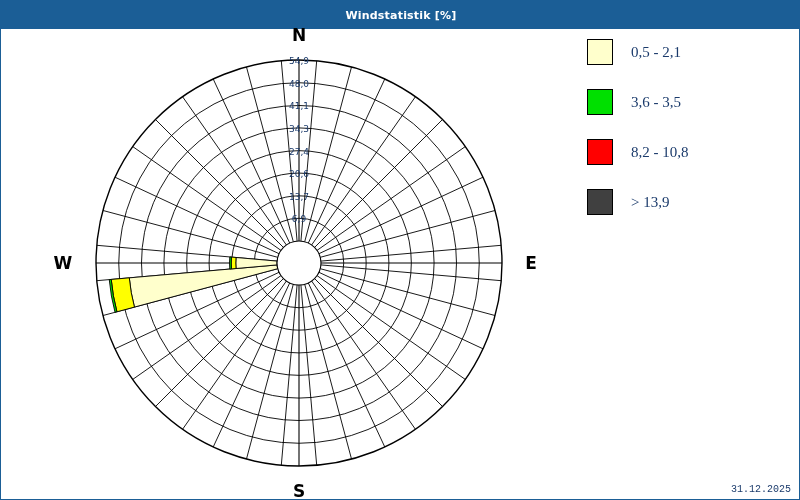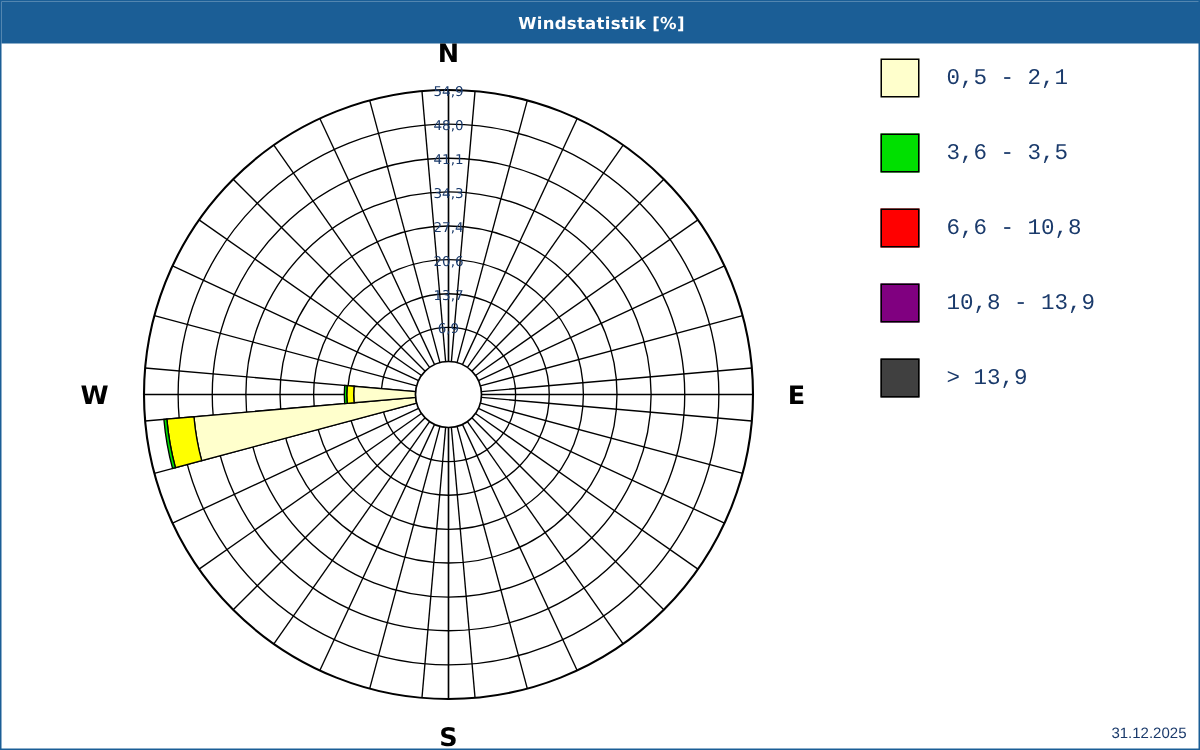"0,5 - 2,1" .legend-label { font-family: Liberation Mono, monospace -> Liberation Serif, serif }
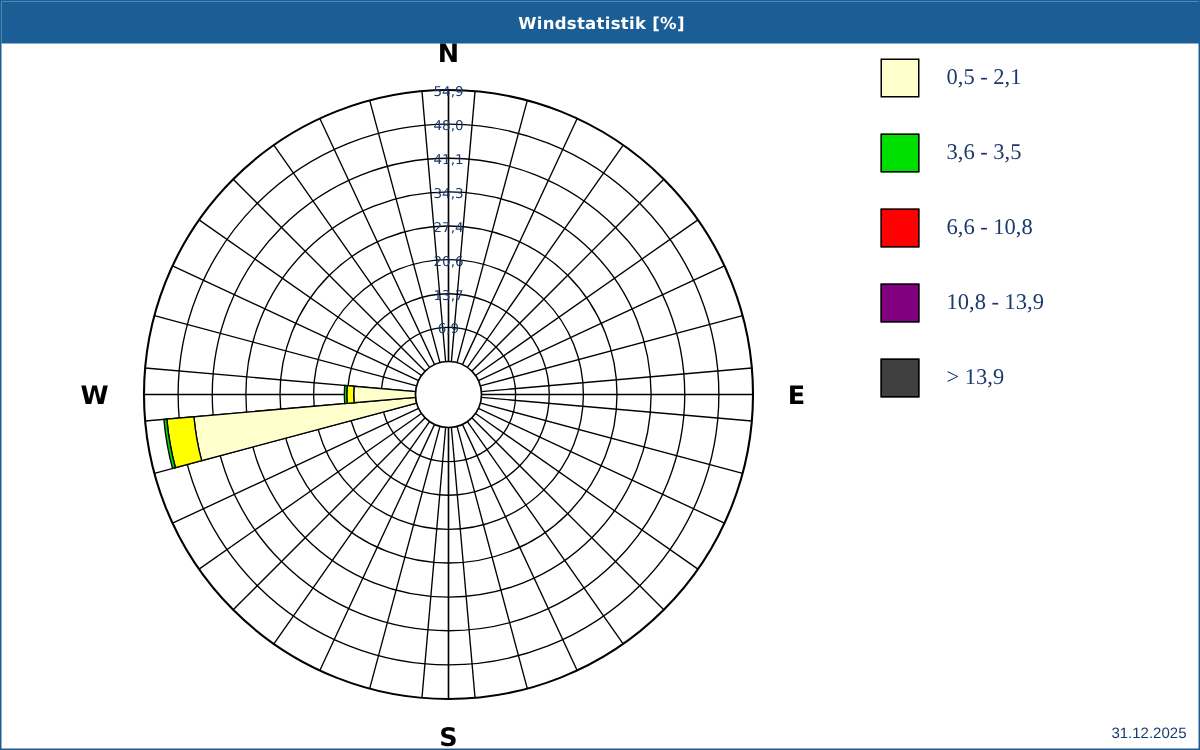"6,6 - 10,8" div.legend-label { text: 6,6 -> 8,2 }
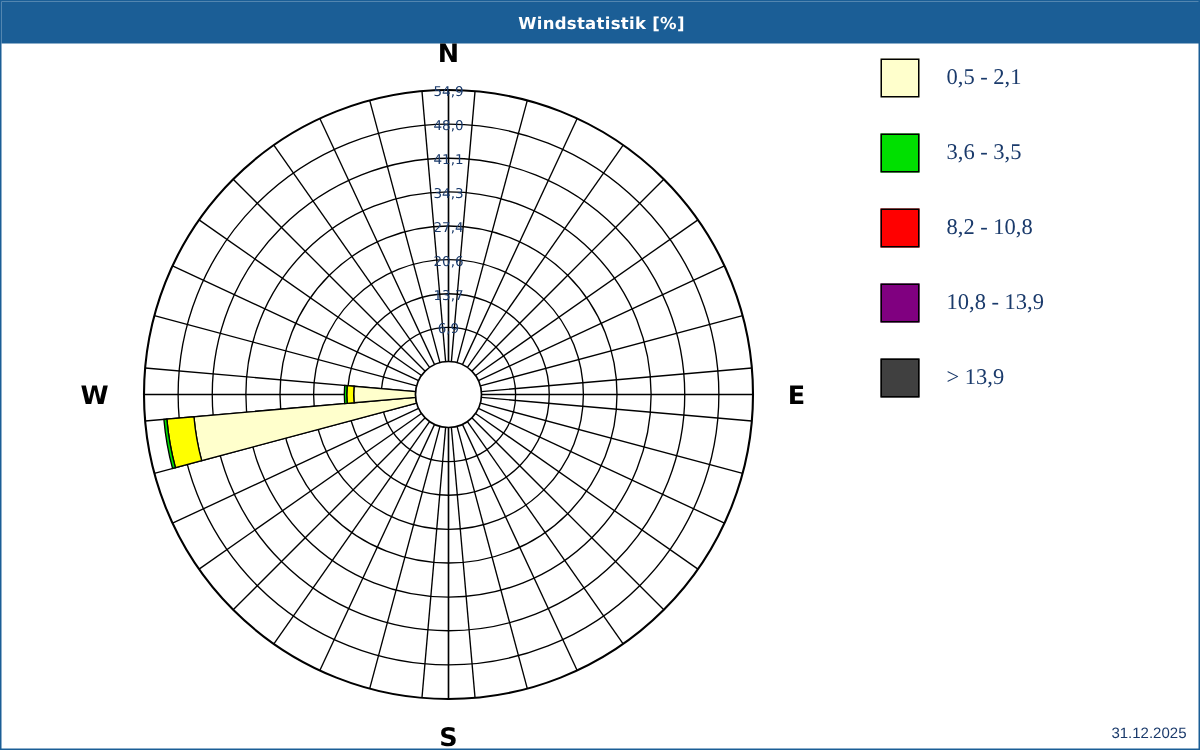"10,8 - 13,9" div.legend-row { html: <div> <div></div> <div>10,8 - 13,9</div> </div> -> none }
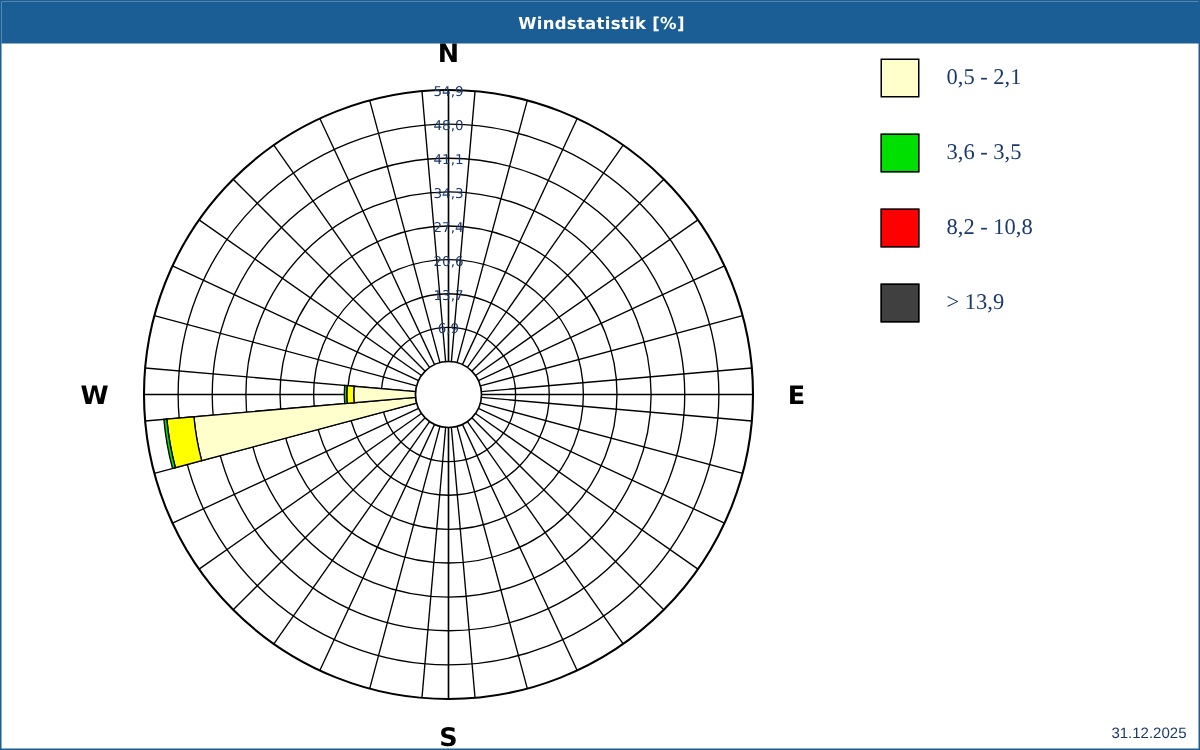"31.12.2025" #datestamp { font-family: Liberation Sans, sans-serif -> Liberation Mono, monospace }
